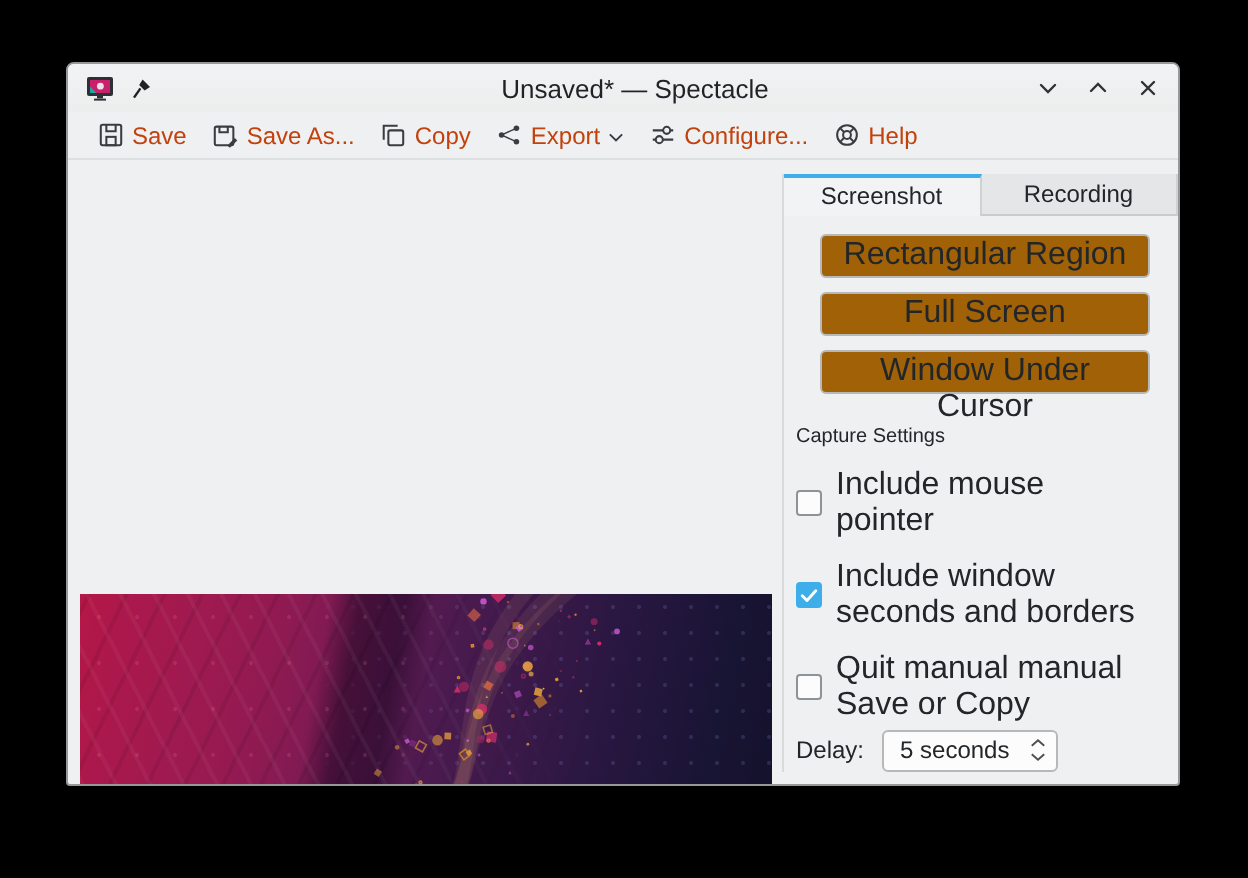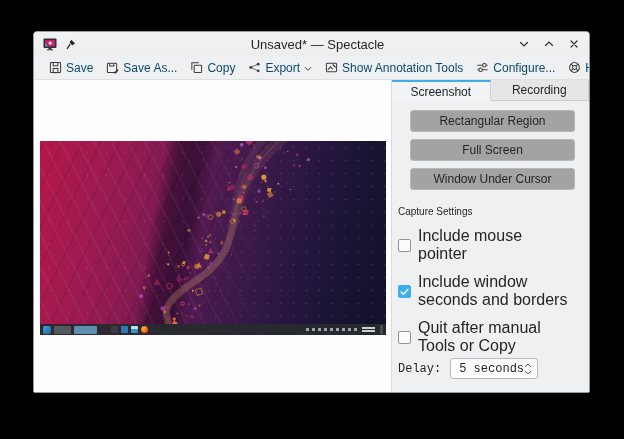"Save" .tbtn { color: #0c4a6e -> #c2410c }
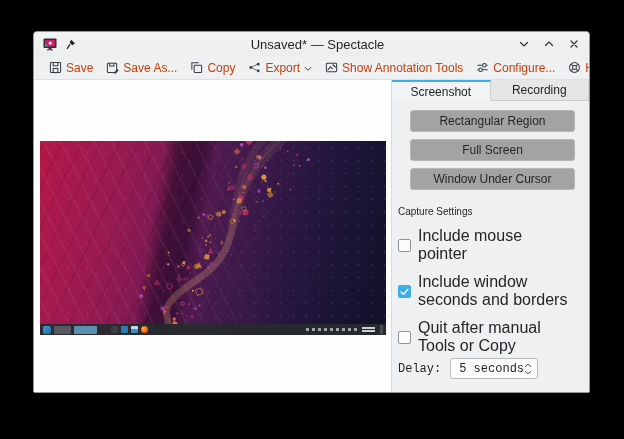"Show Annotation Tools" button.tbtn { html: <button> <span> <svg> <g> <rect></rect> <path></path> </g> <path></path> </svg> </span> <span>Show Annotation Tools</span> </button> -> none }
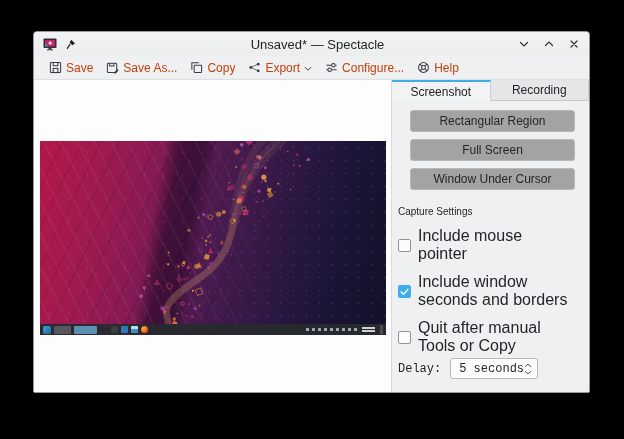"Screenshot" .content { align-items: none -> center }
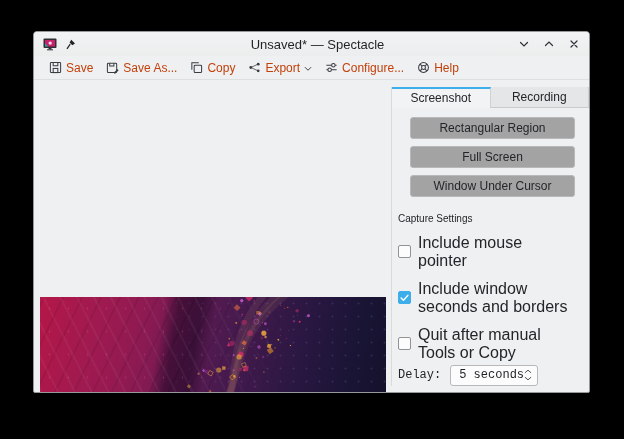"Rectangular Region" .cap-btn { background: #a3a3a3 -> #a16207; font-size: 12px -> 16px }
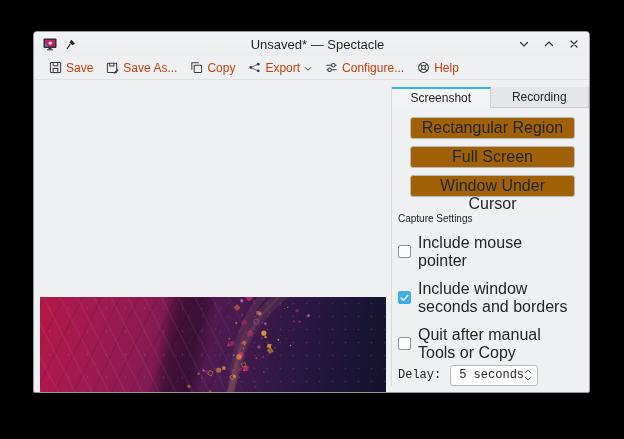"Quit after manual Tools or" span.cb-label { text: after manual Tools -> manual manual Save }
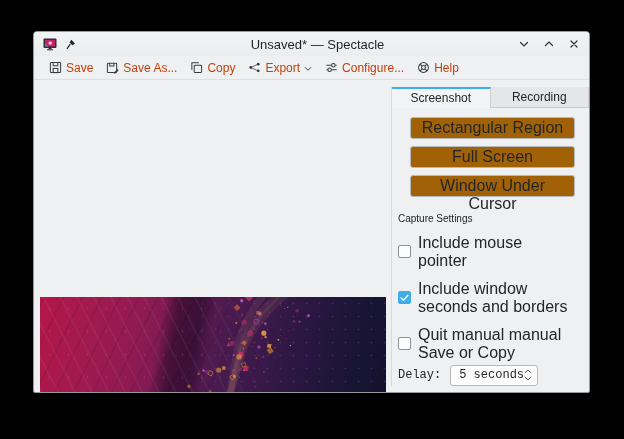"Delay:" .delay-row { font-family: Liberation Mono, monospace -> none }
